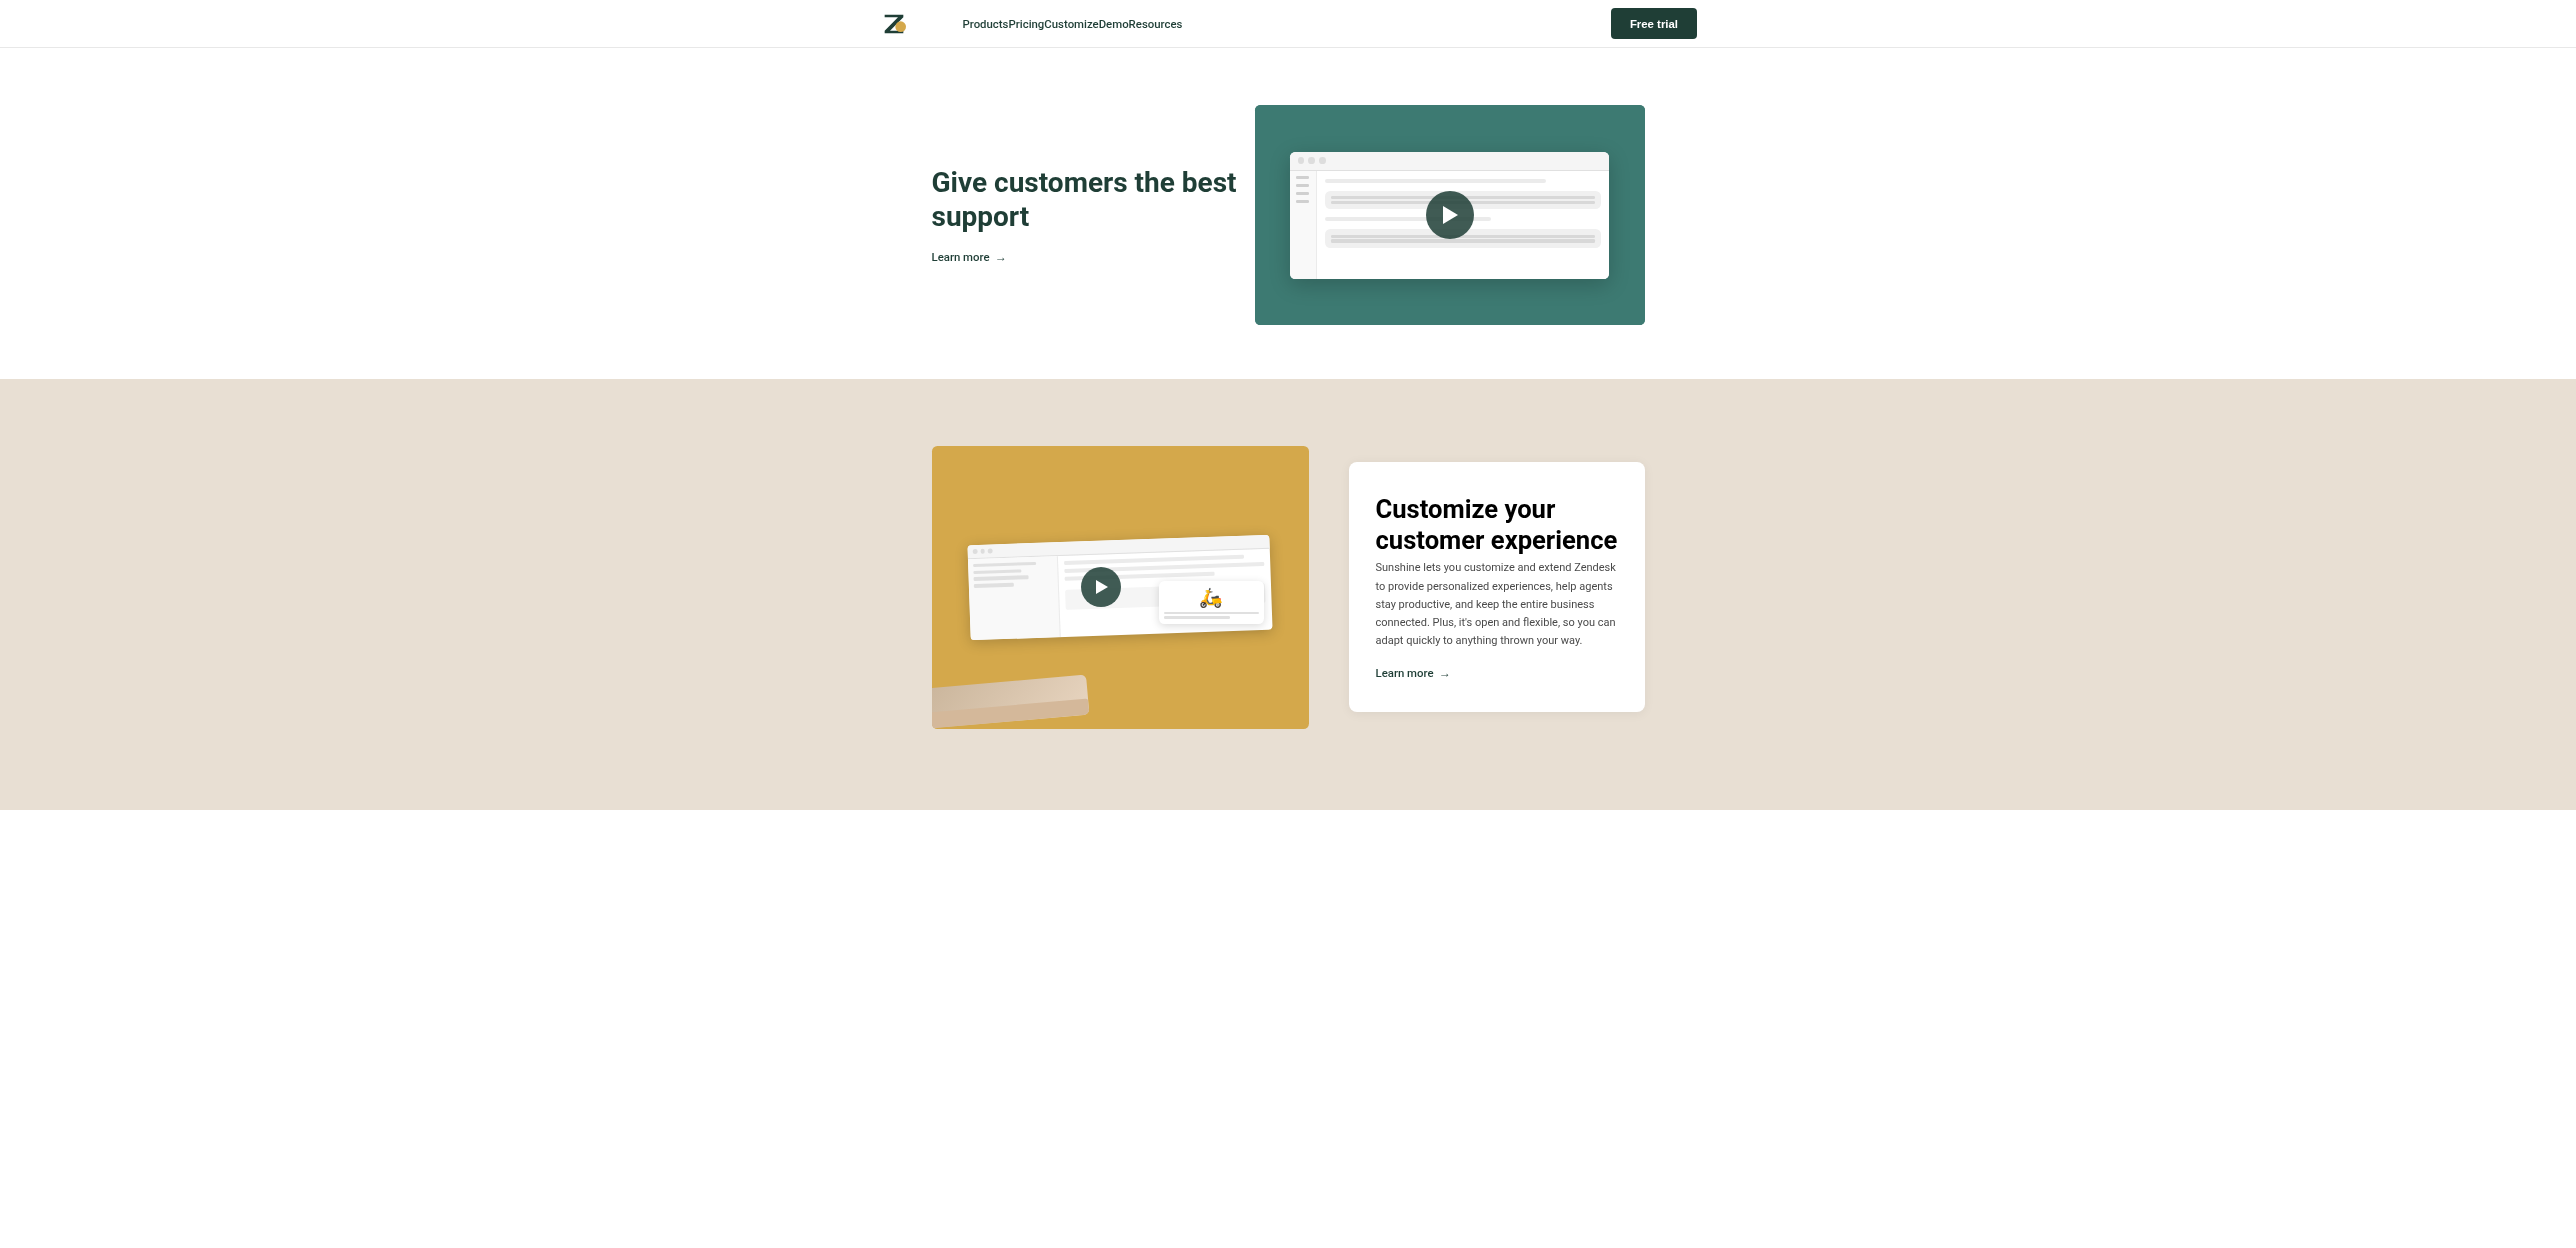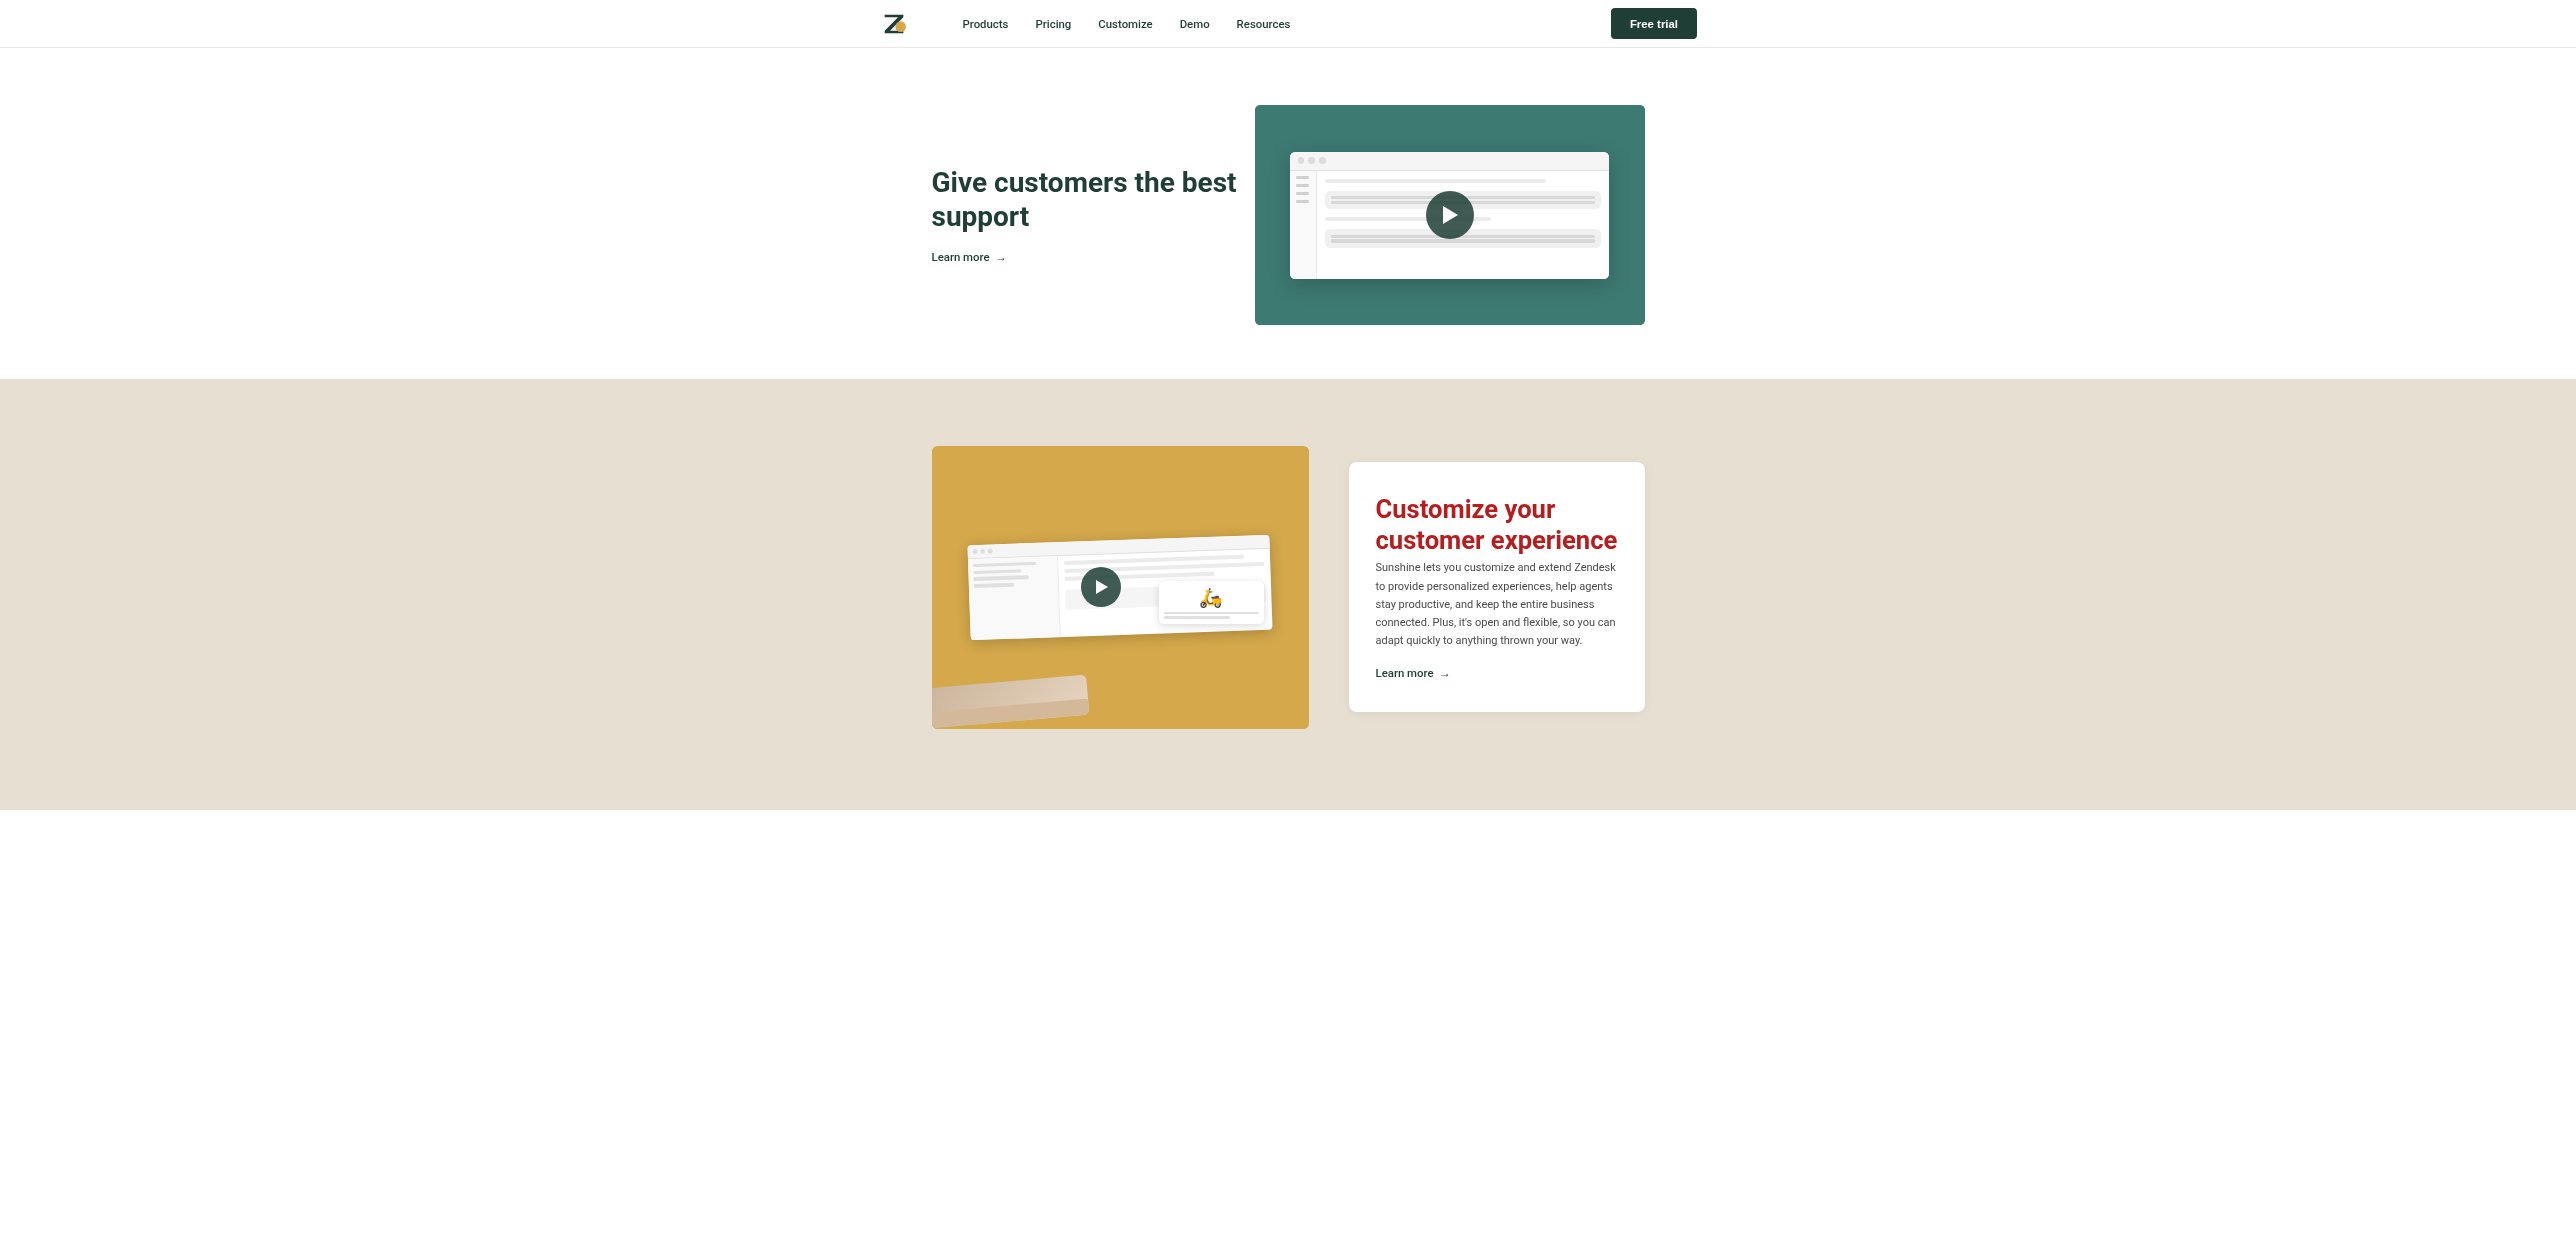"Products" .nav-links { gap: 27px -> none }
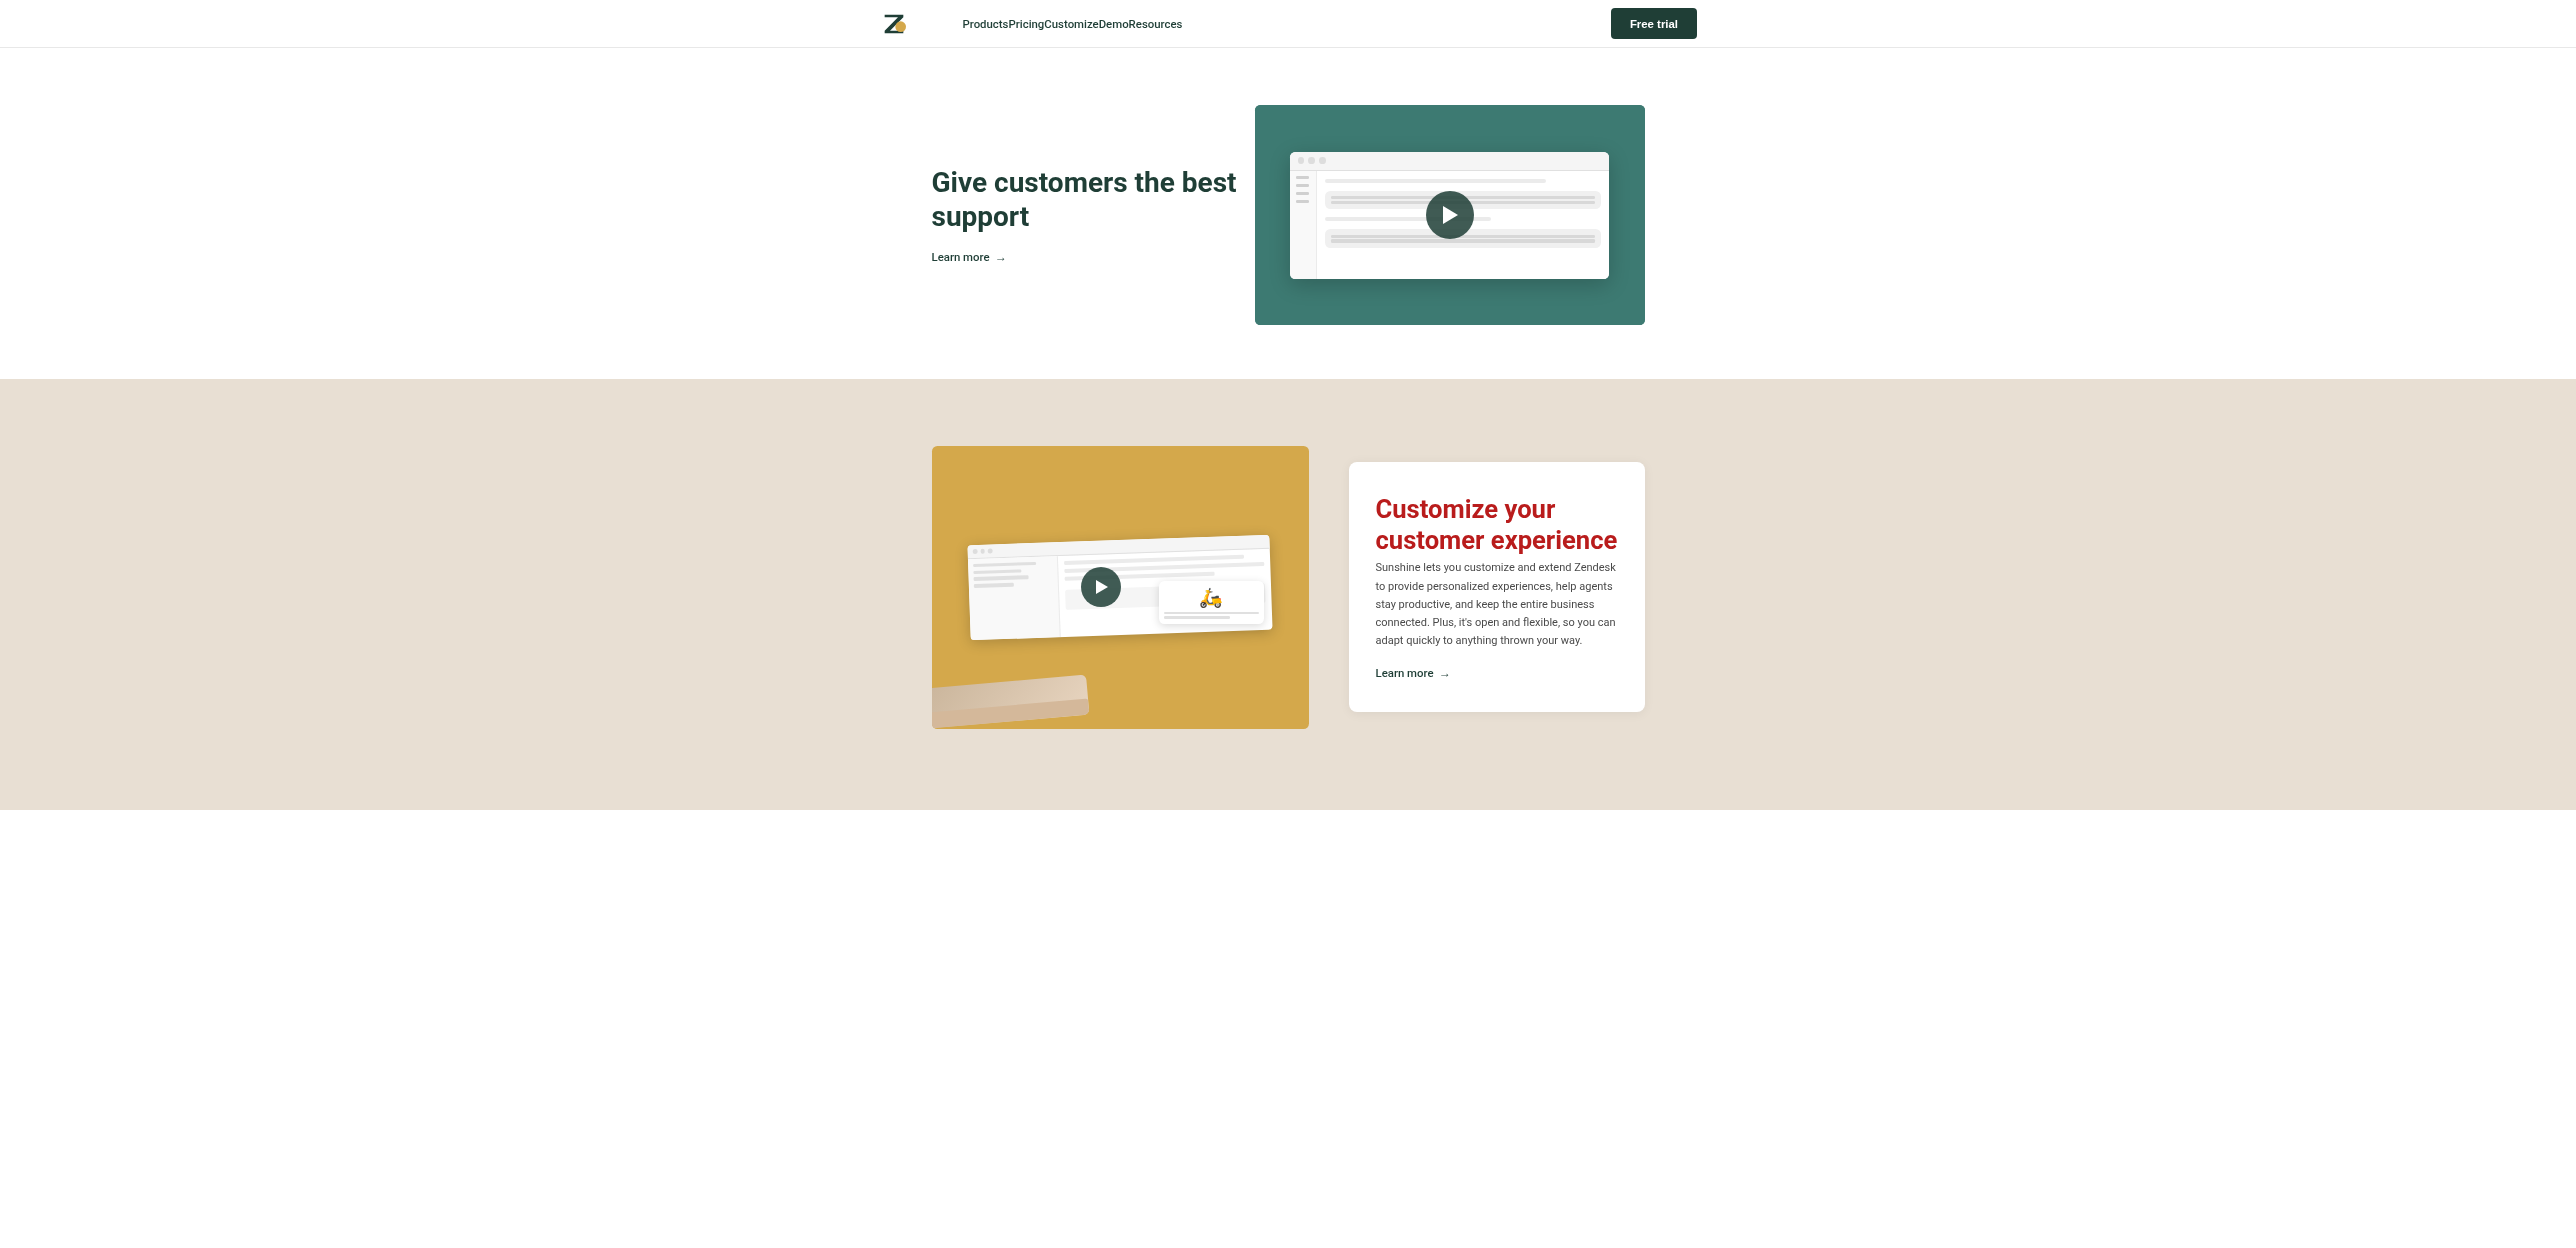"Customize your customer experience" .customize-card h2 { color: #b91c1c -> #000000 }
